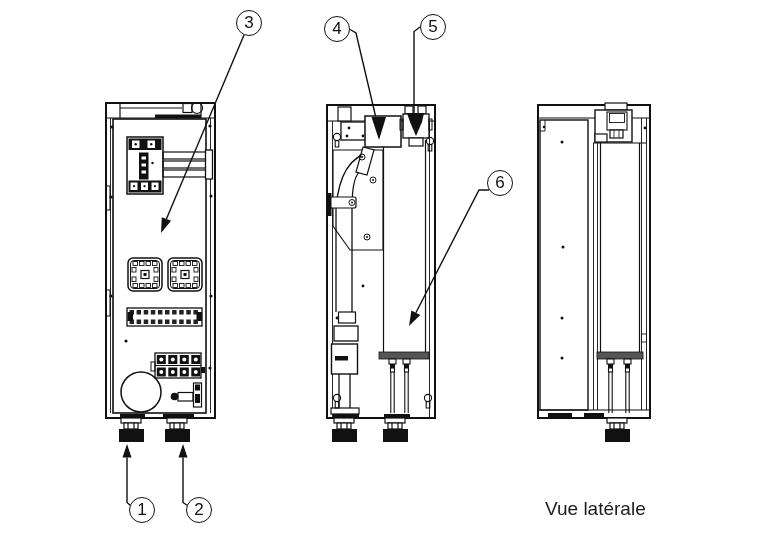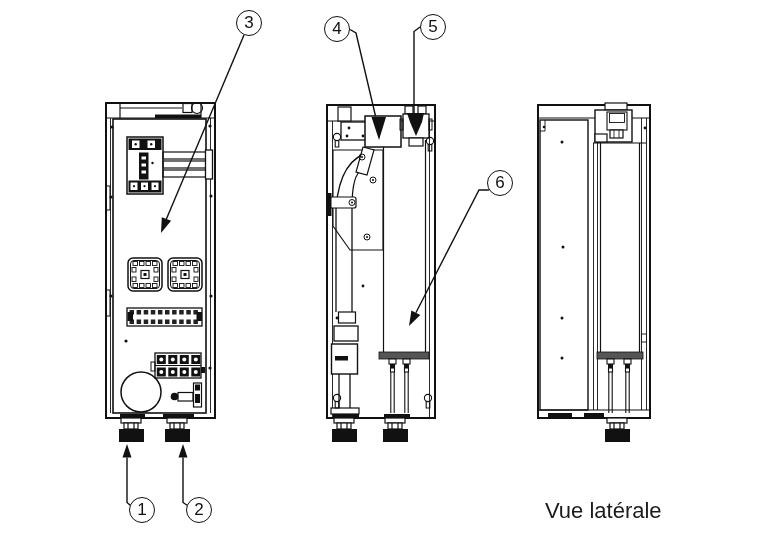"Vue latérale" .caption { font-size: 22px -> 19px }
